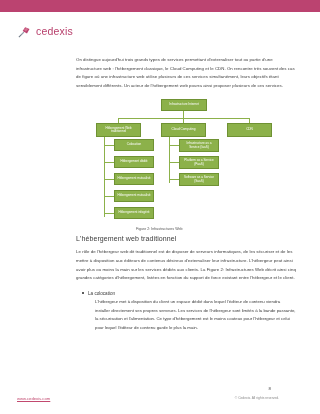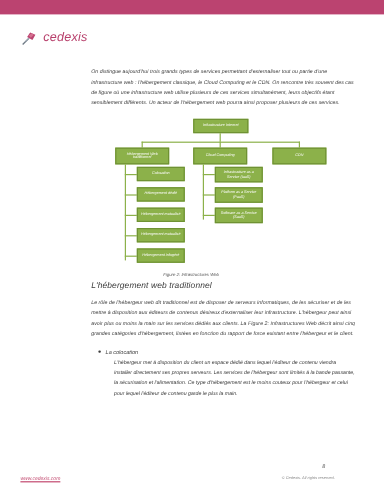"cedexis" #page { font-style: italic -> none }
